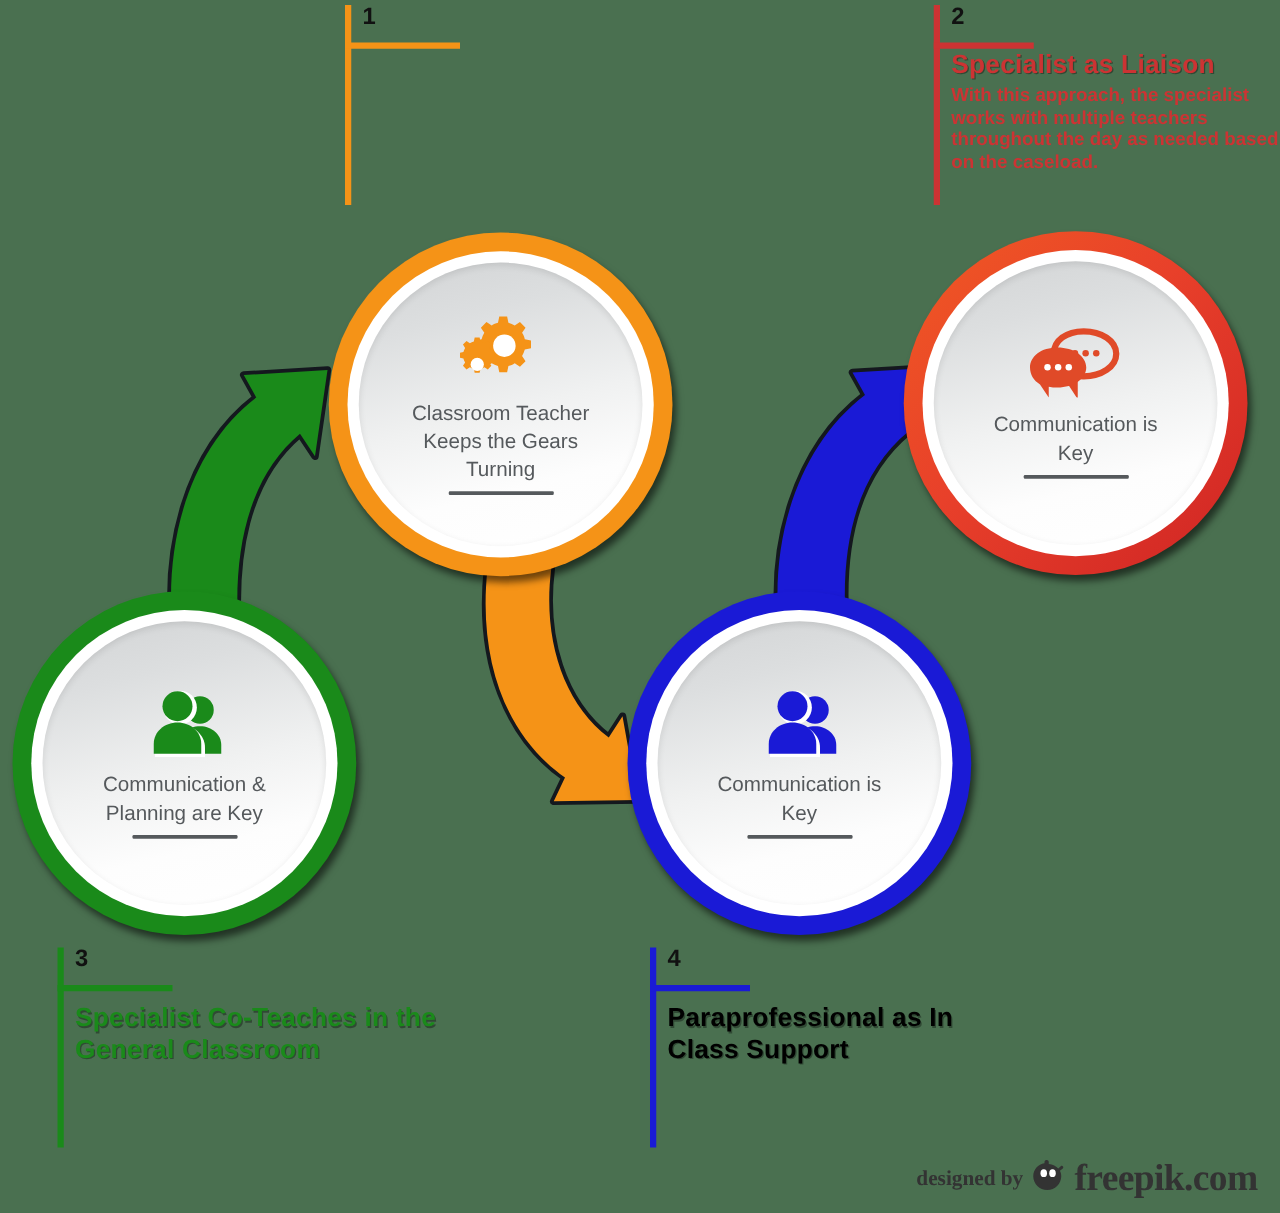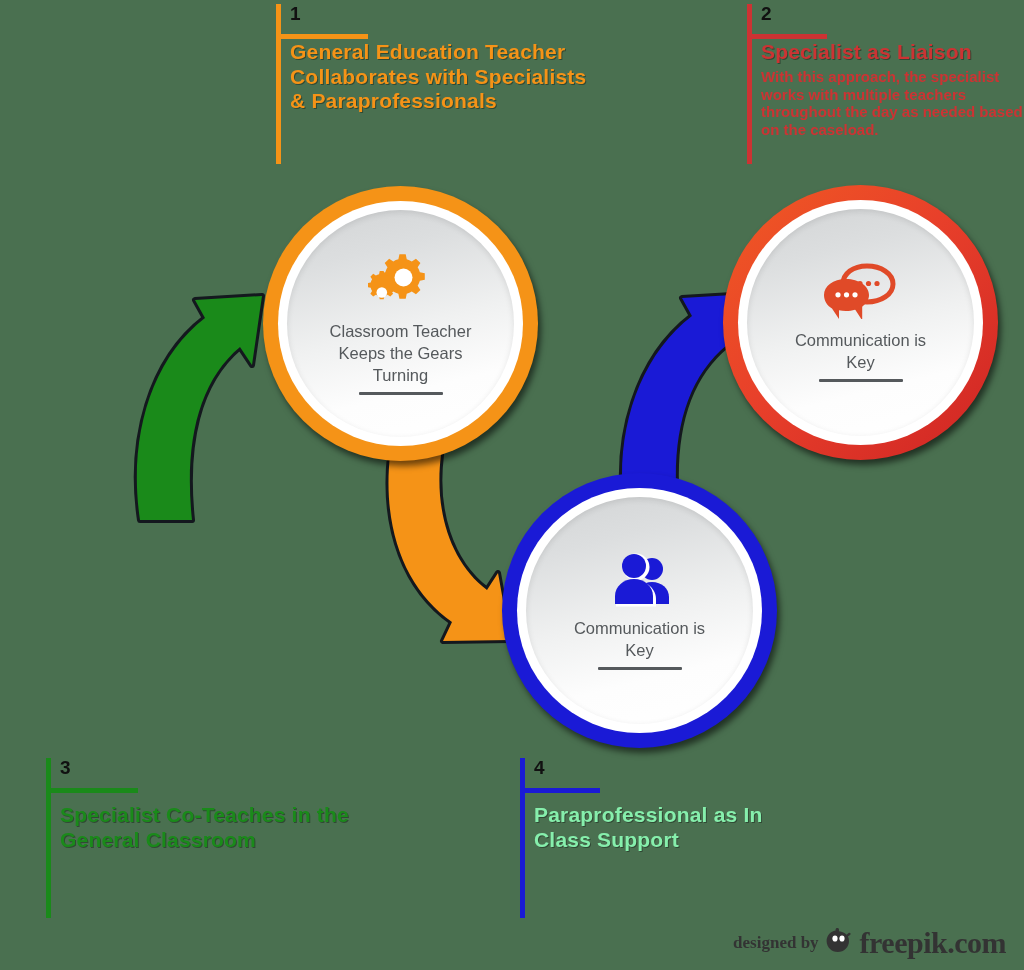"General Education Teacher Collaborates" div.step-title { html: <div>General Education Teacher Collaborates with Specialists &amp; Paraprofessionals</div> -> none }
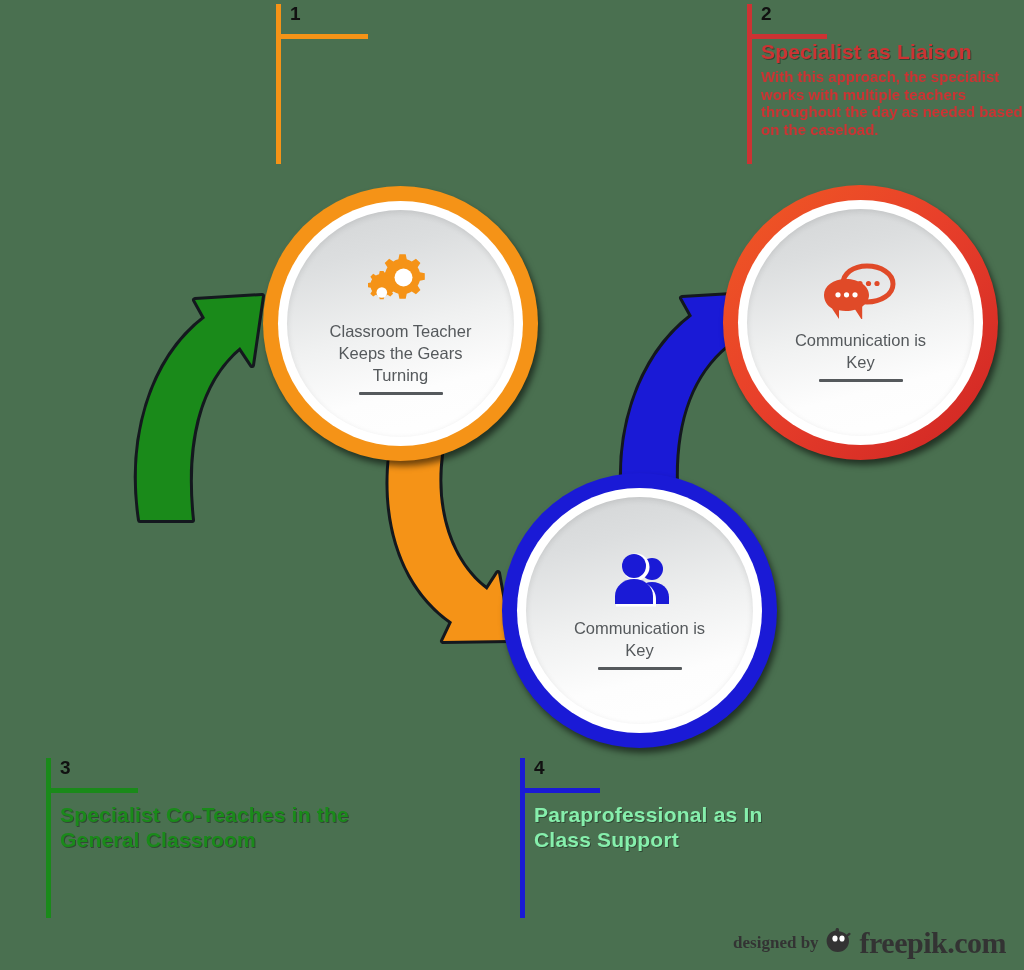"Communication & Planning are Key" div.node { html: none -> <div> <div></div> <div></div> <div> <span> <svg> <g> <circle></circle> <path></path> </g> <g> <circle></circle> <path></path> </g> <g> <circle></circle> <path></path> </g> </svg> </span> <div>Communication &amp; Planning are Key</div> <div></div> </div> </div> }
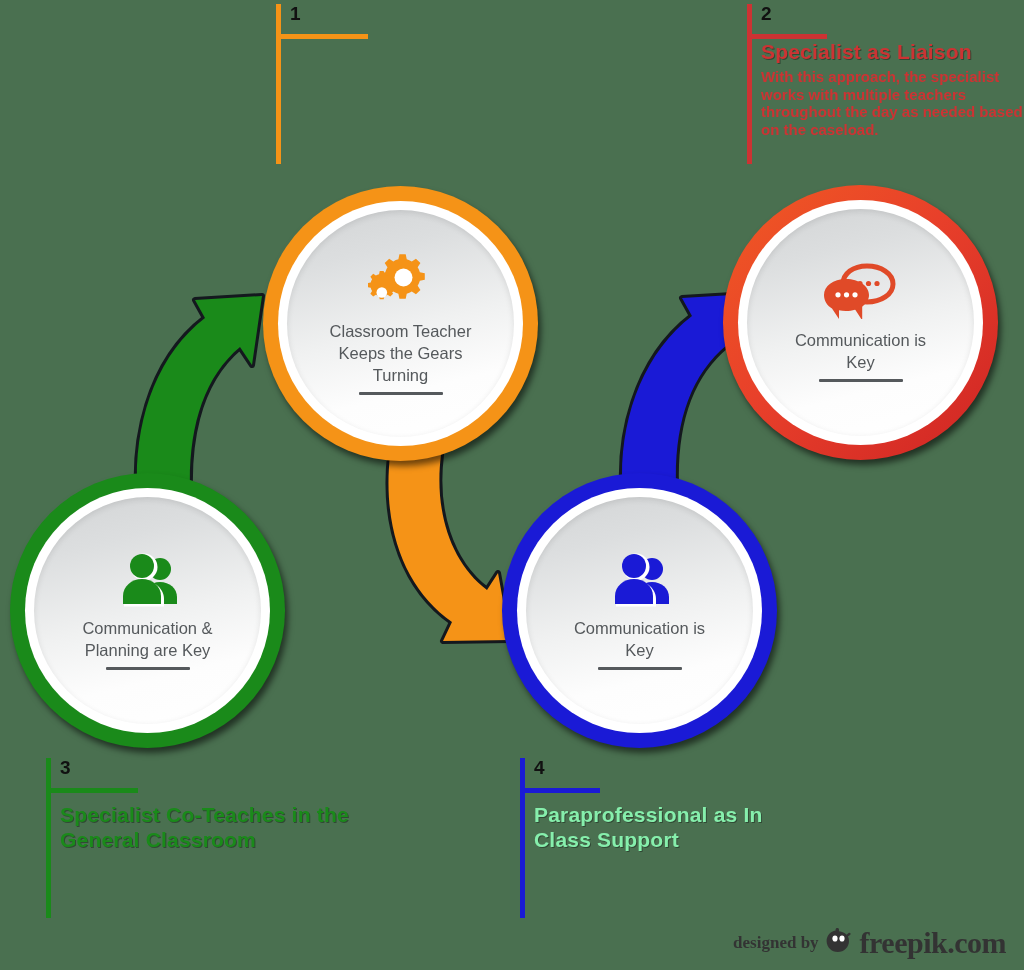"Paraprofessional as In Class Support" #label-4 .step-title { color: #86efac -> #000000 }
